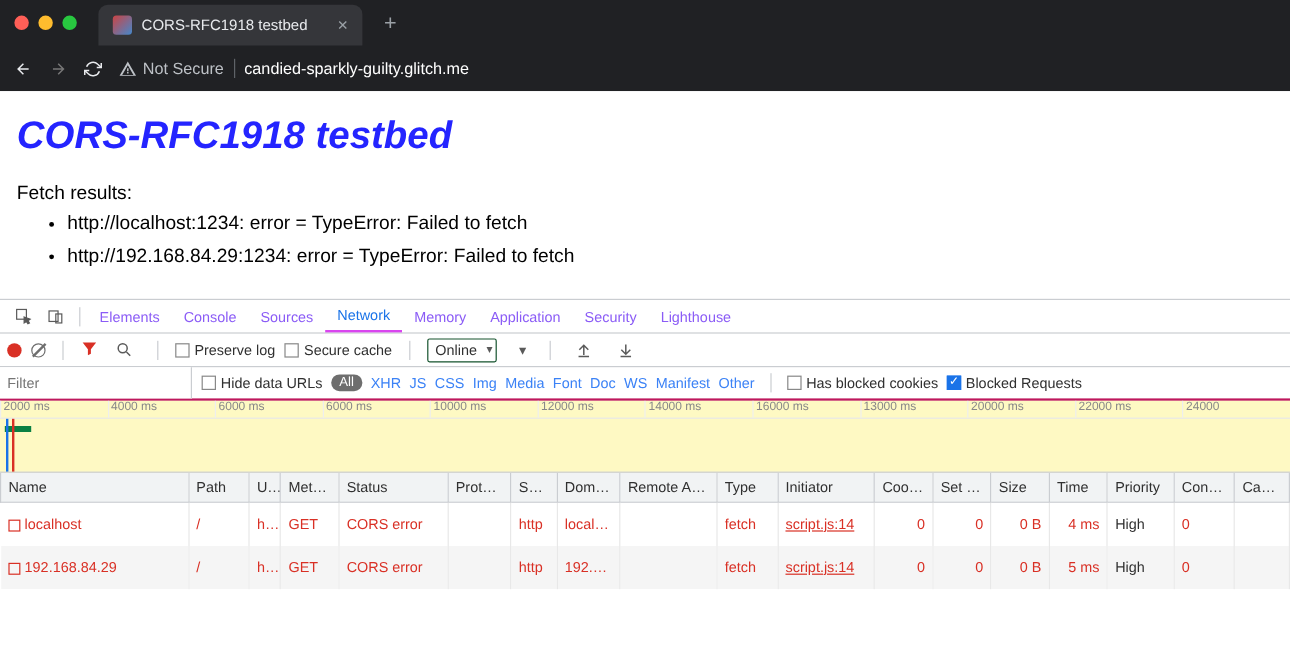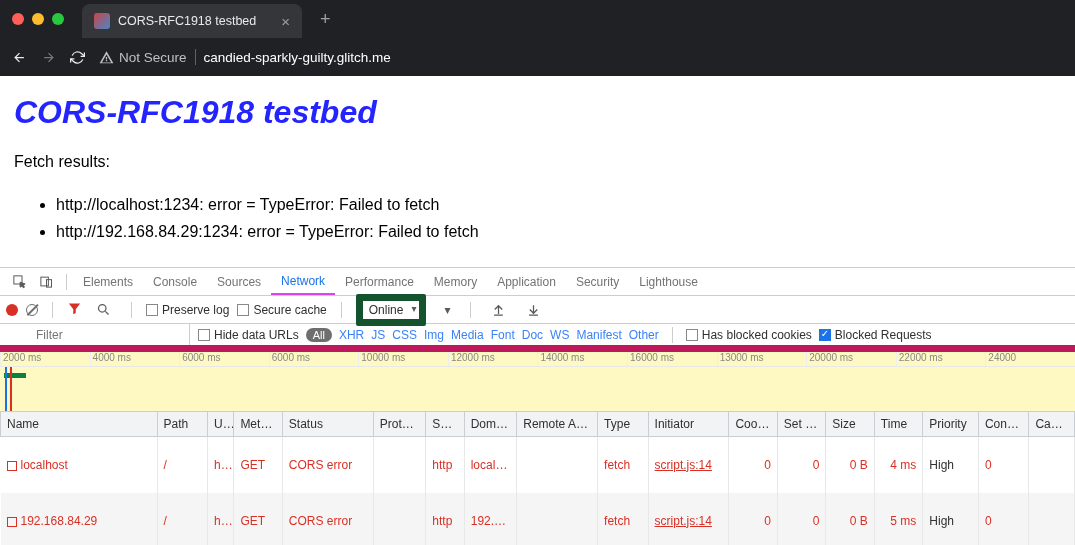"Fetch results:" .page p { margin-bottom: 20px -> 2px }
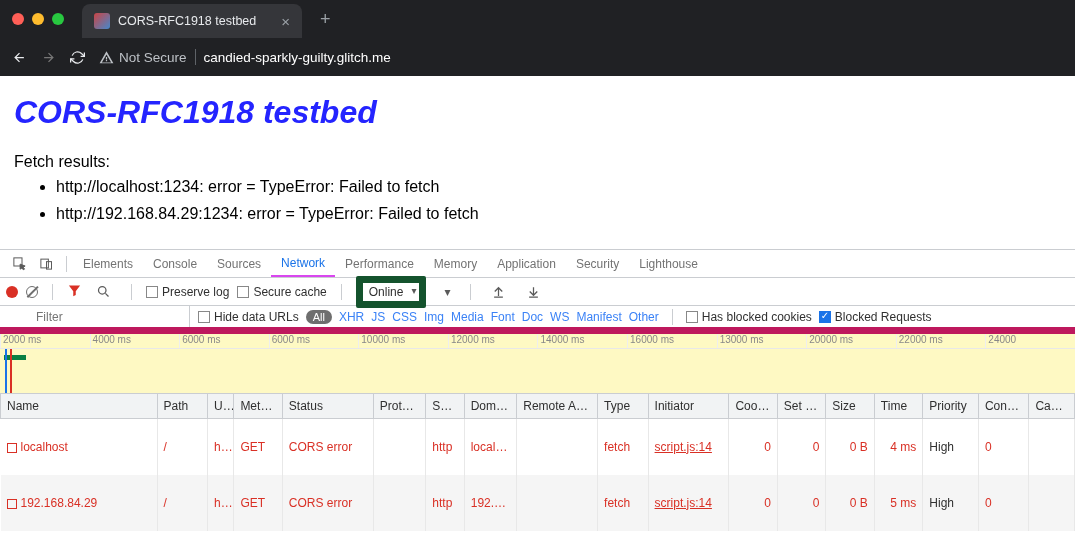"Elements" .dt-tab { color: #737373 -> #8b5cf6 }
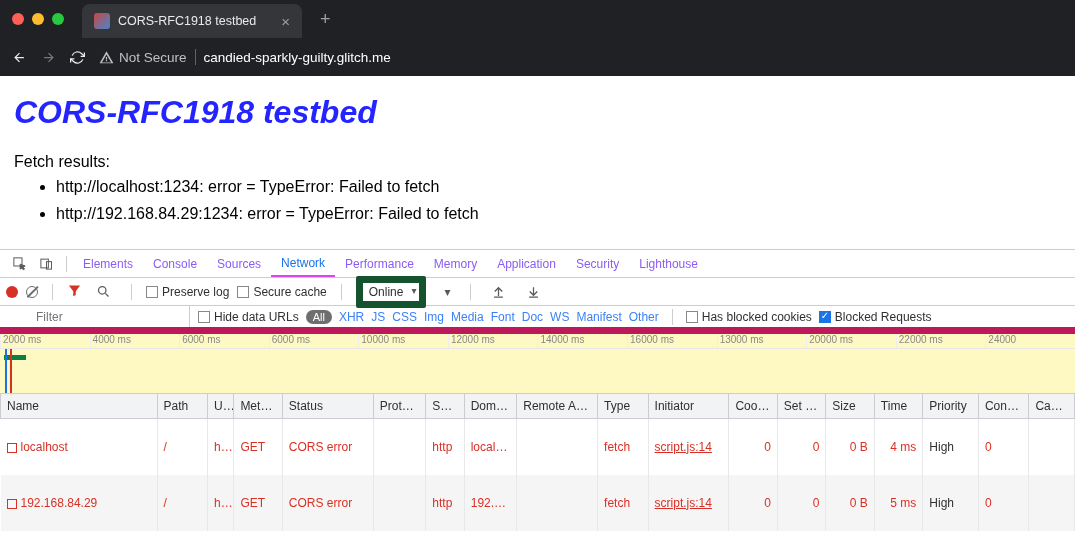"Performance" span.dt-tab { html: <span>Performance</span> -> none }
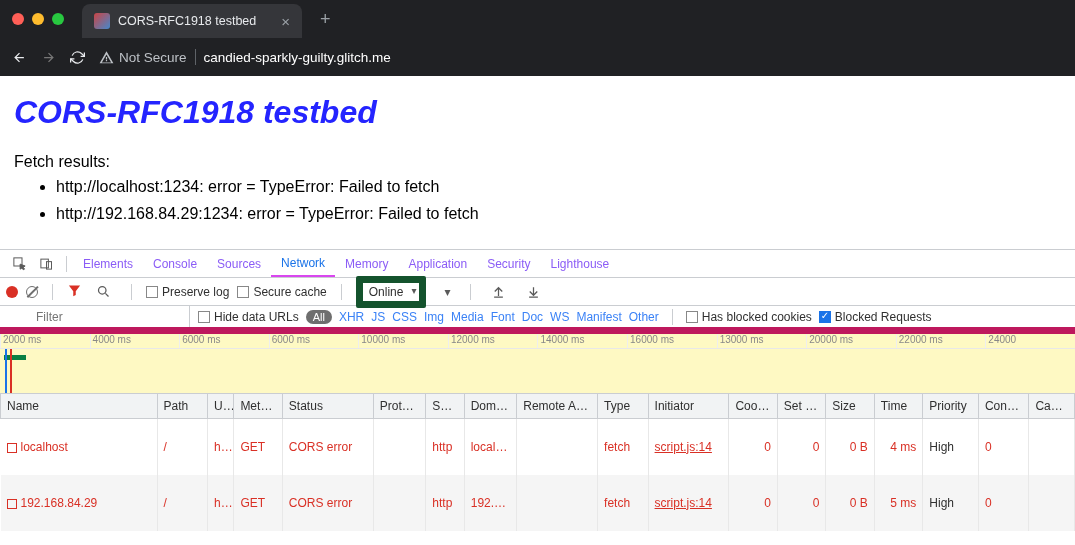"Online" .sel { border: 7px solid #14532d -> 1px solid #14532d }
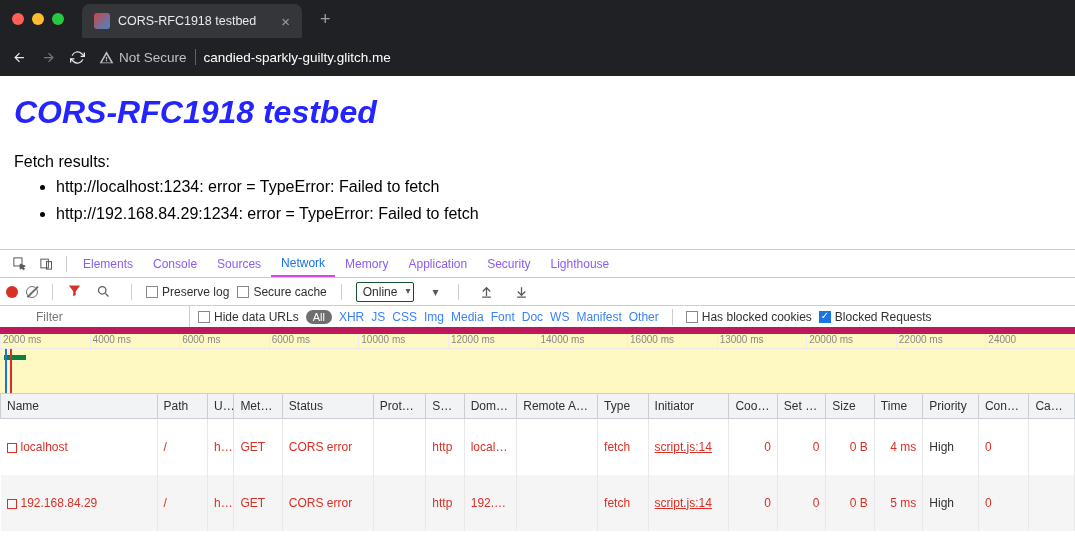"Filter" .dt-filterbar { border-bottom: 7px solid #be185d -> 2px solid #be185d; padding-left: 30px -> none }
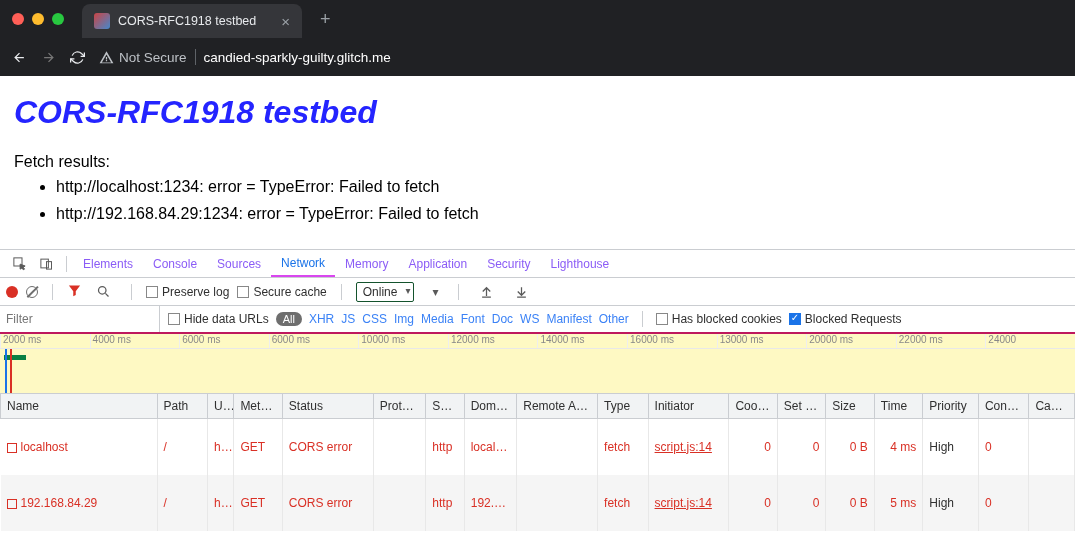"localhost" .net-table td { padding: 21px 6px -> 11px 6px }
